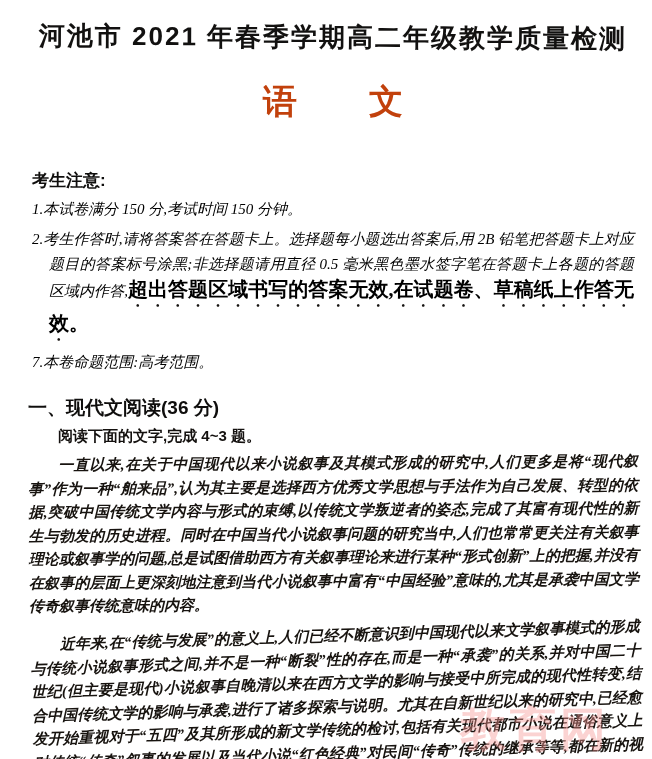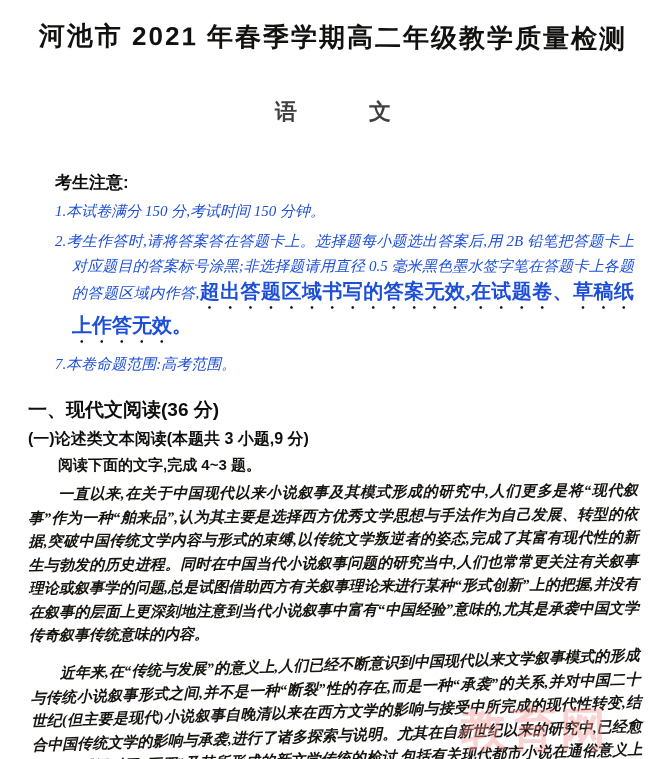"语 文" .subject-row { color: #404040 -> #c2410c; font-size: 22px -> 34px; margin-top: 42px -> 24px }
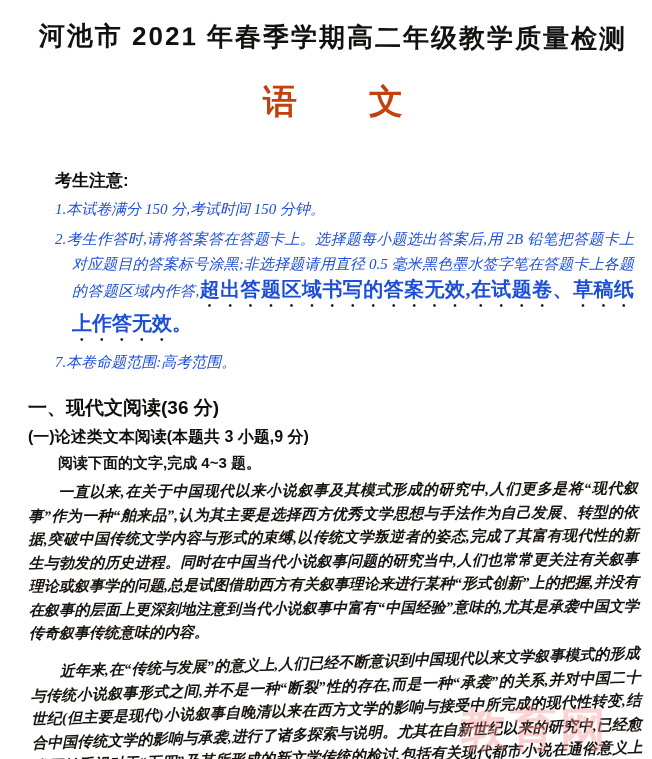"考生注意:" .notice { margin-left: 27px -> 4px }
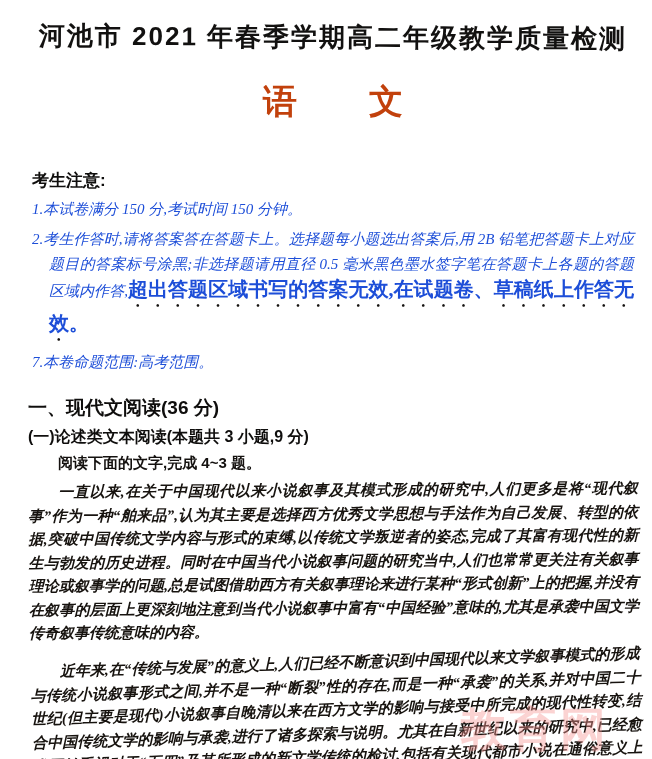"1.本试卷满分 150 分,考试时间 150 分钟。" .notice-item { color: #1d4ed8 -> #000000 }
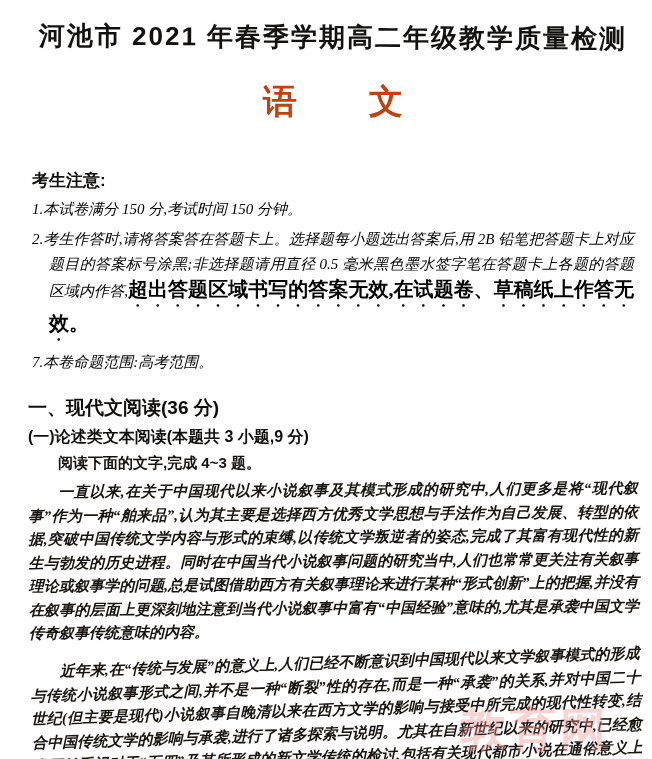"(一)论述类文本阅读(本题共 3 小题,9 分)" div.subsection-heading { html: <div>(一)论述类文本阅读(本题共 3 小题,9 分)</div> -> none }
